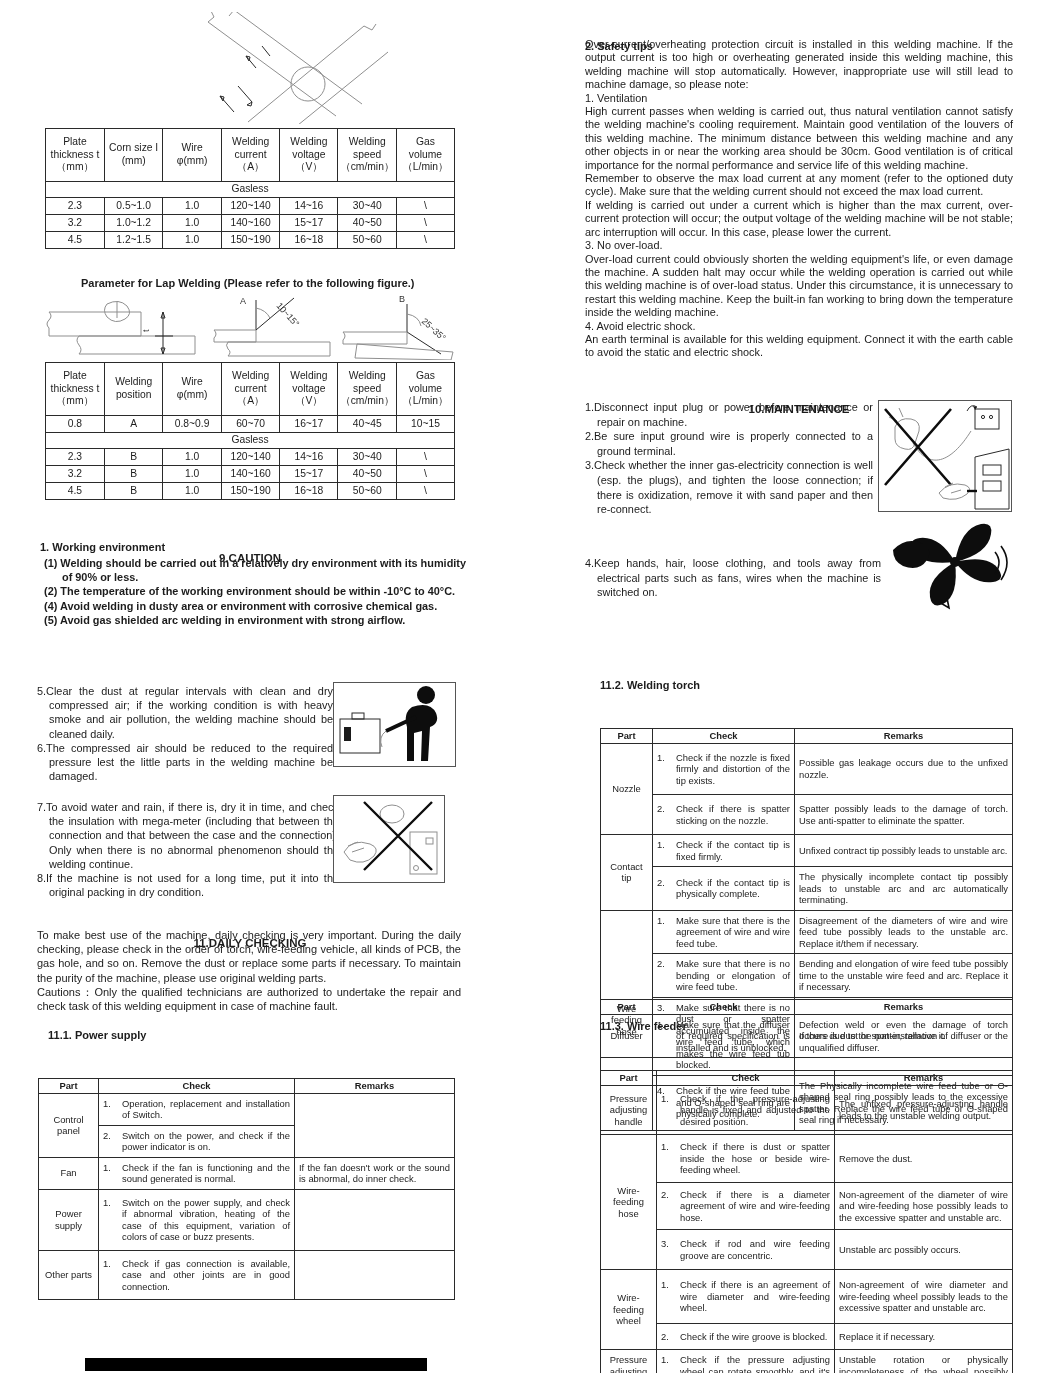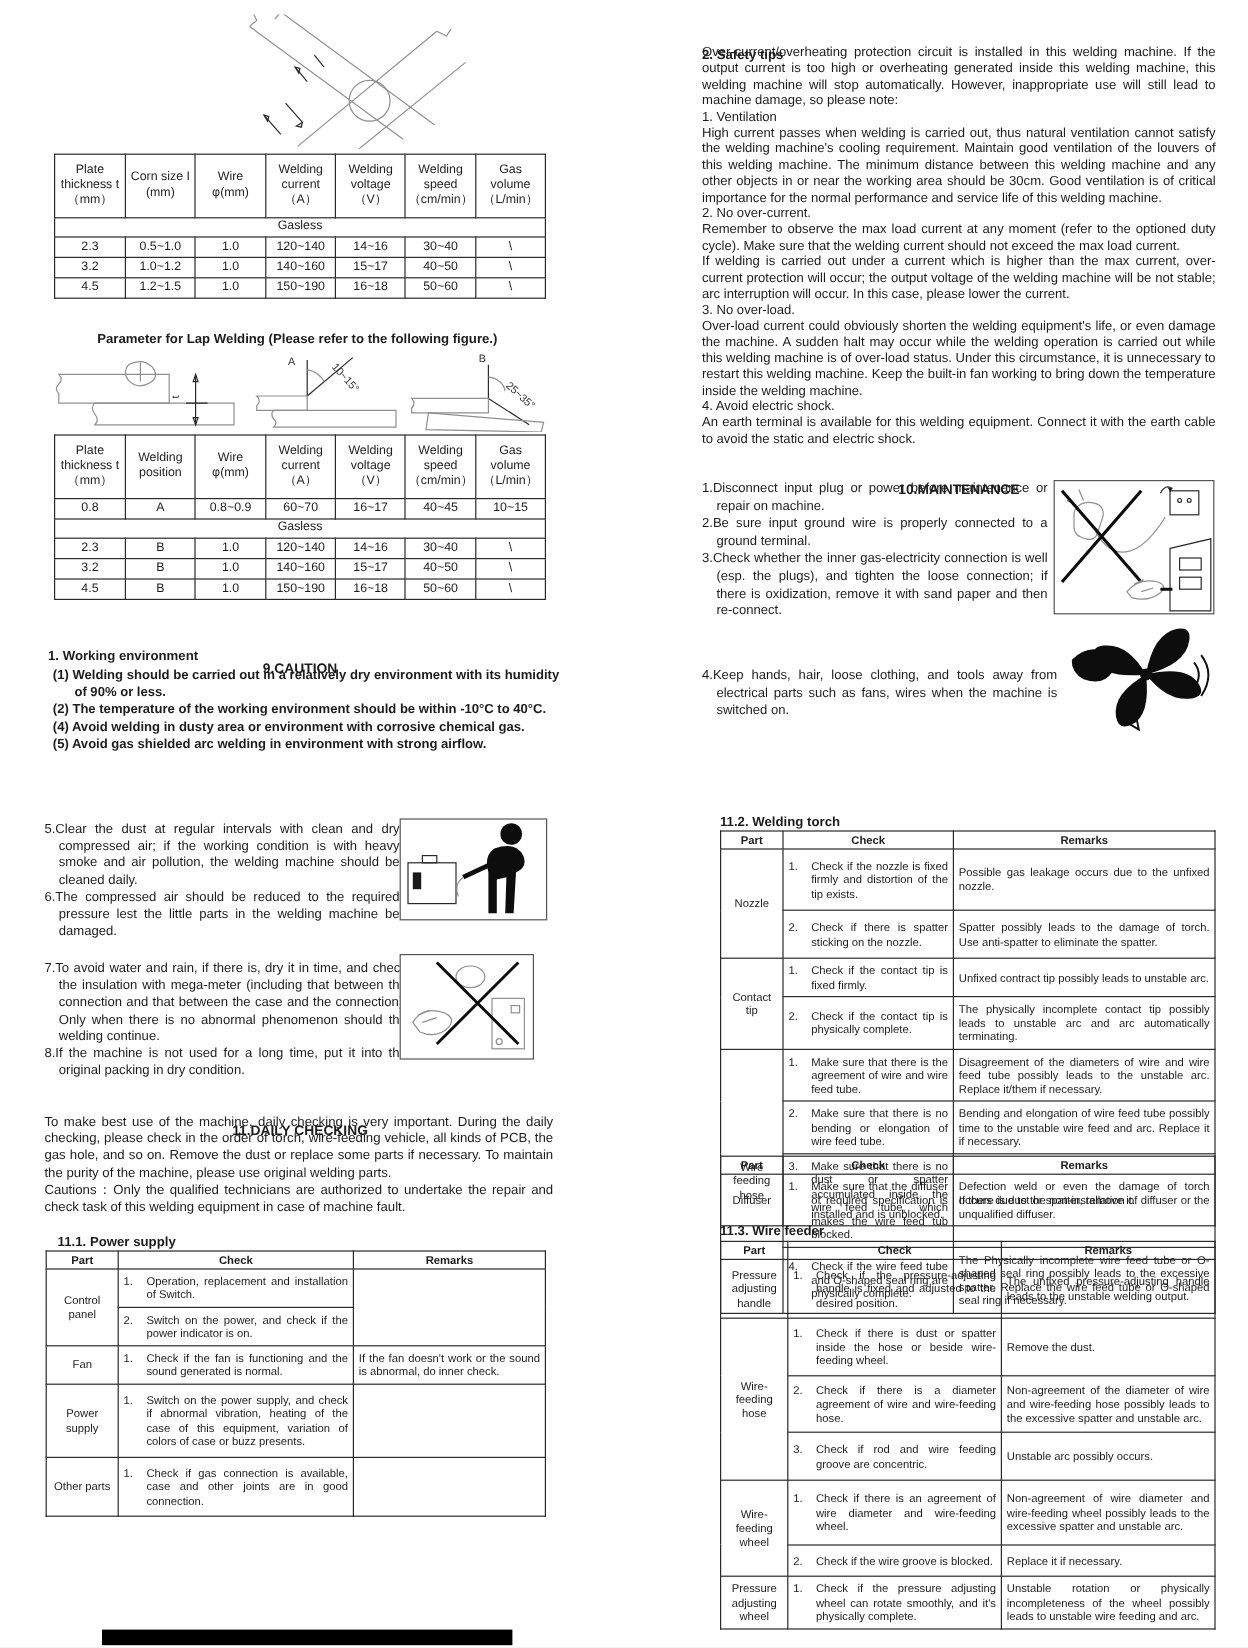"2. No over-current." p { html: <p>2. No over-current.</p> -> none }
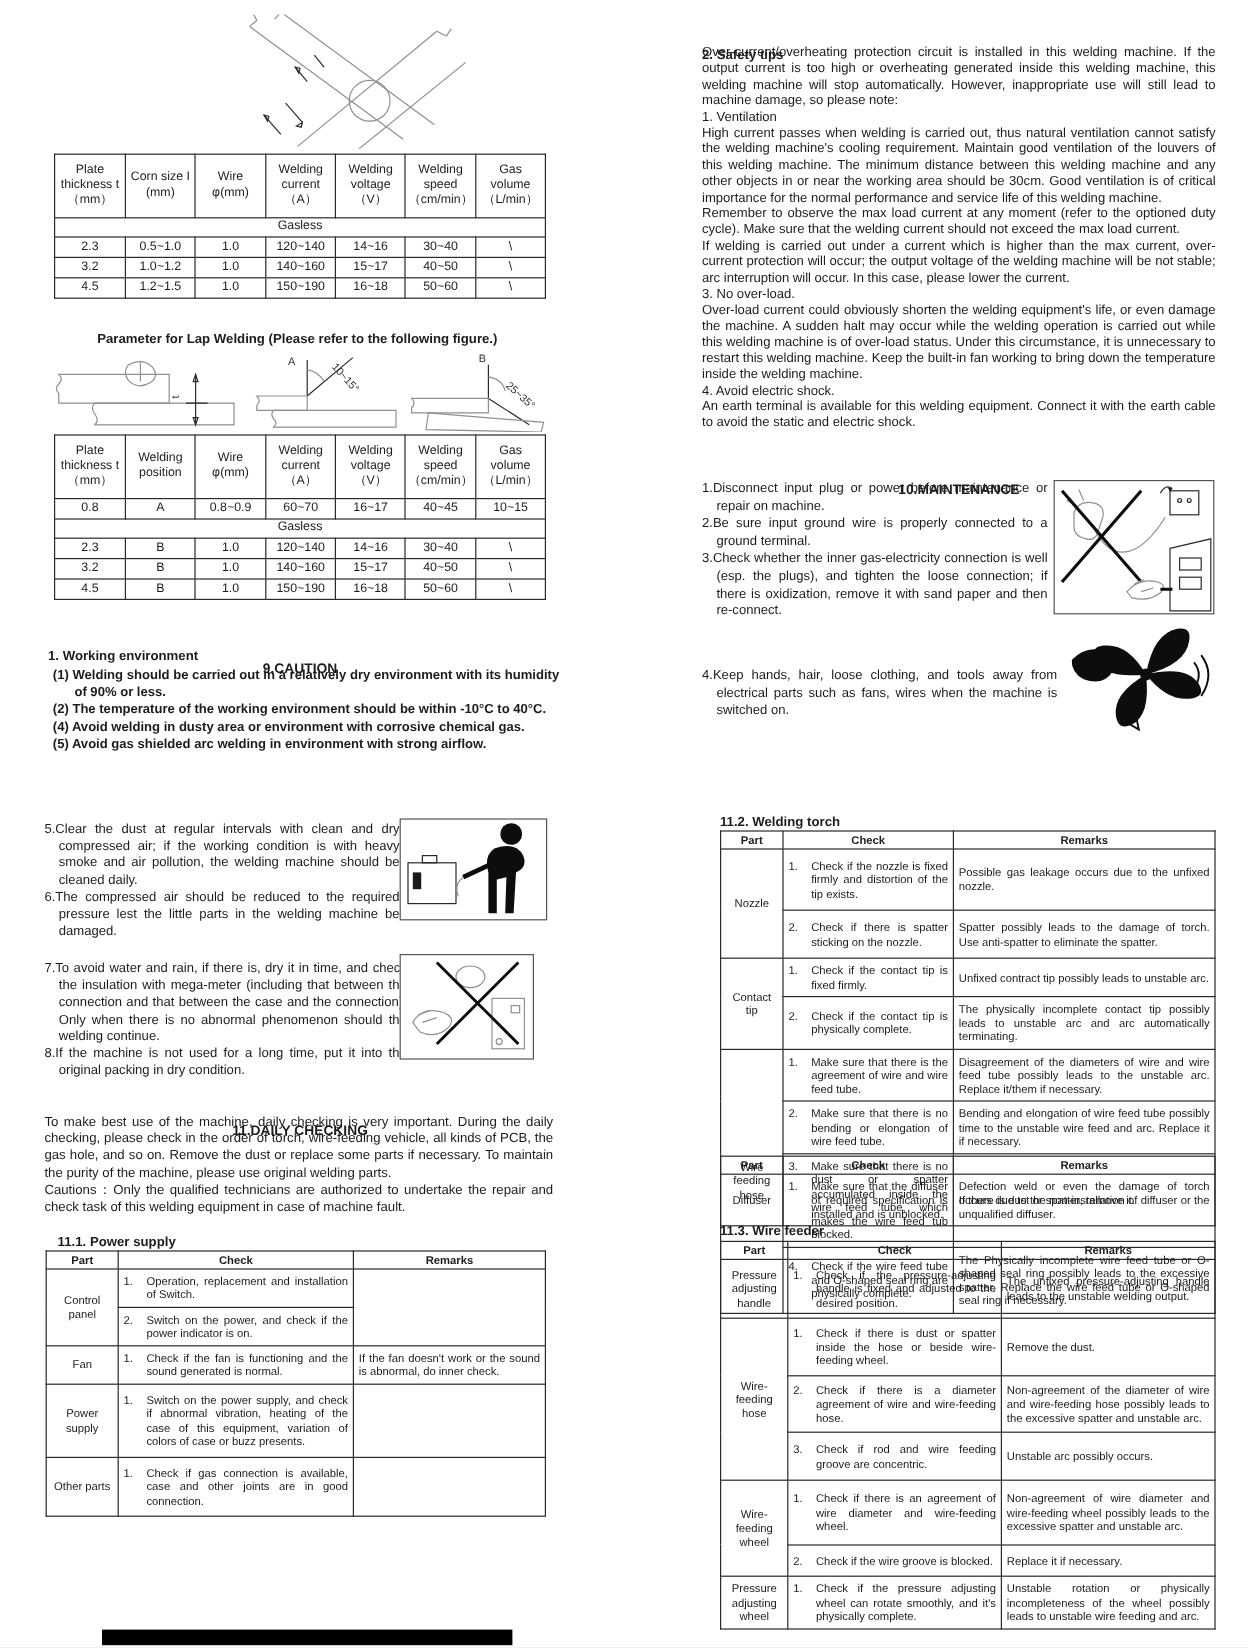"Part" .check-table { margin-top: none -> 36px }
